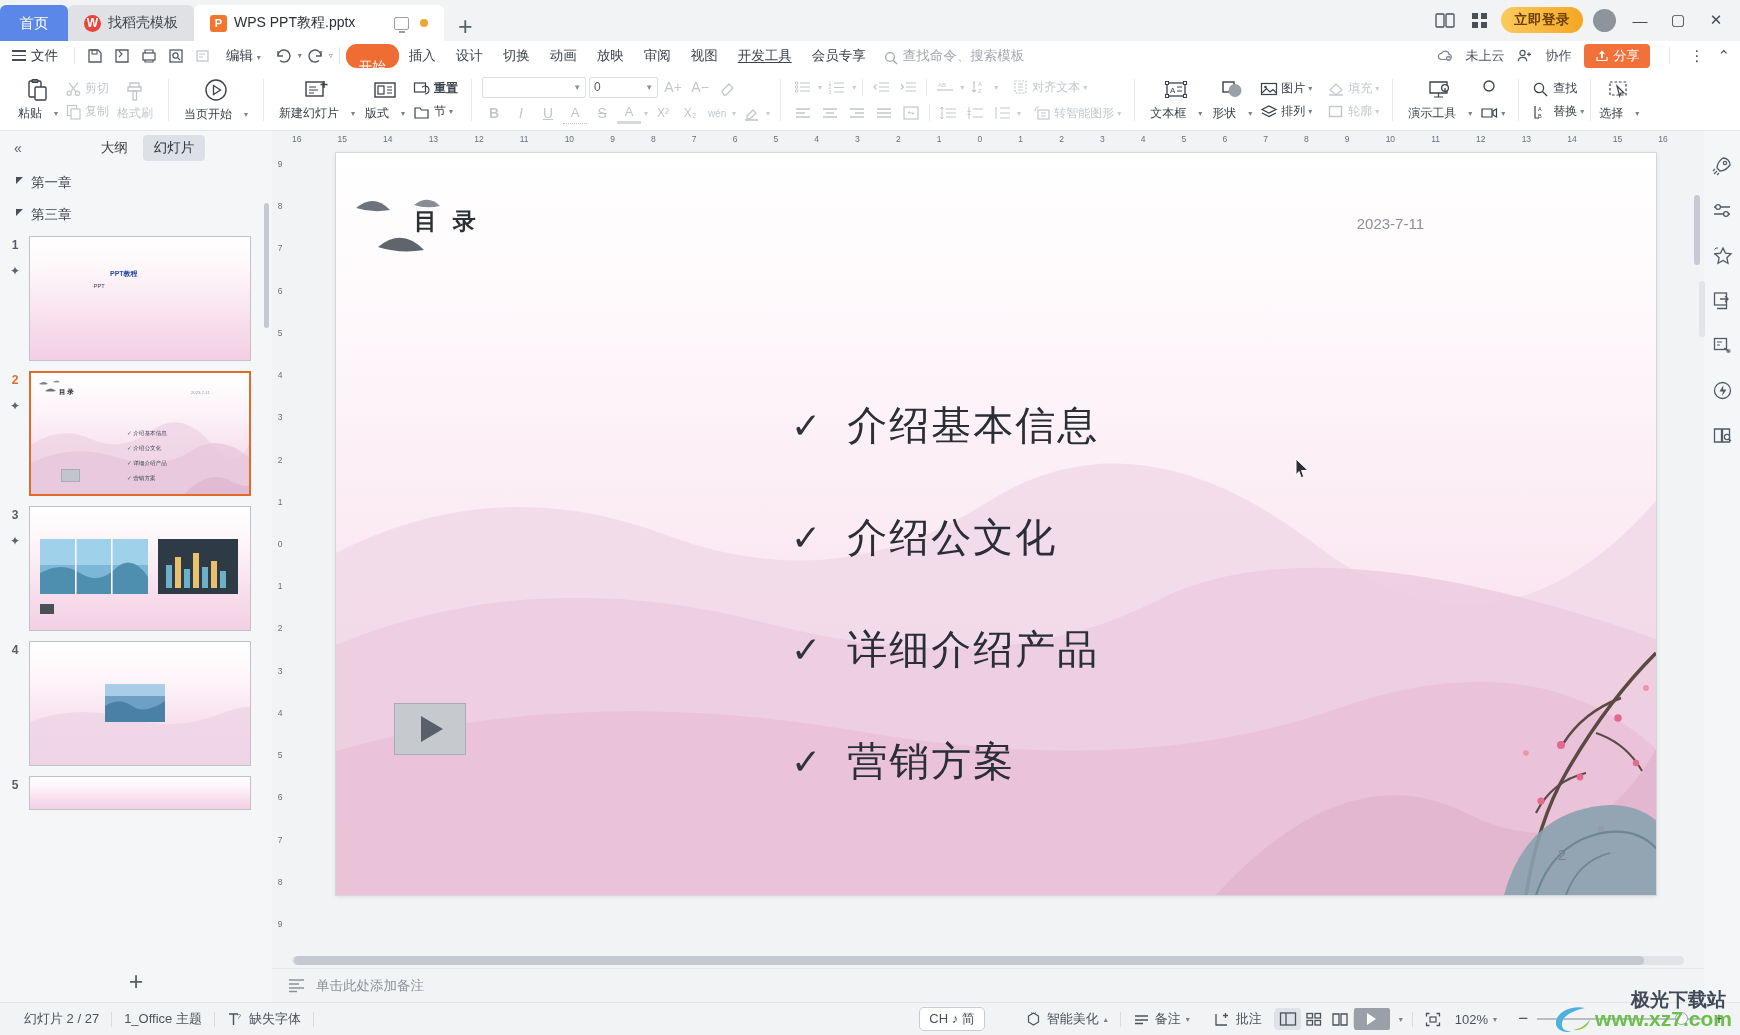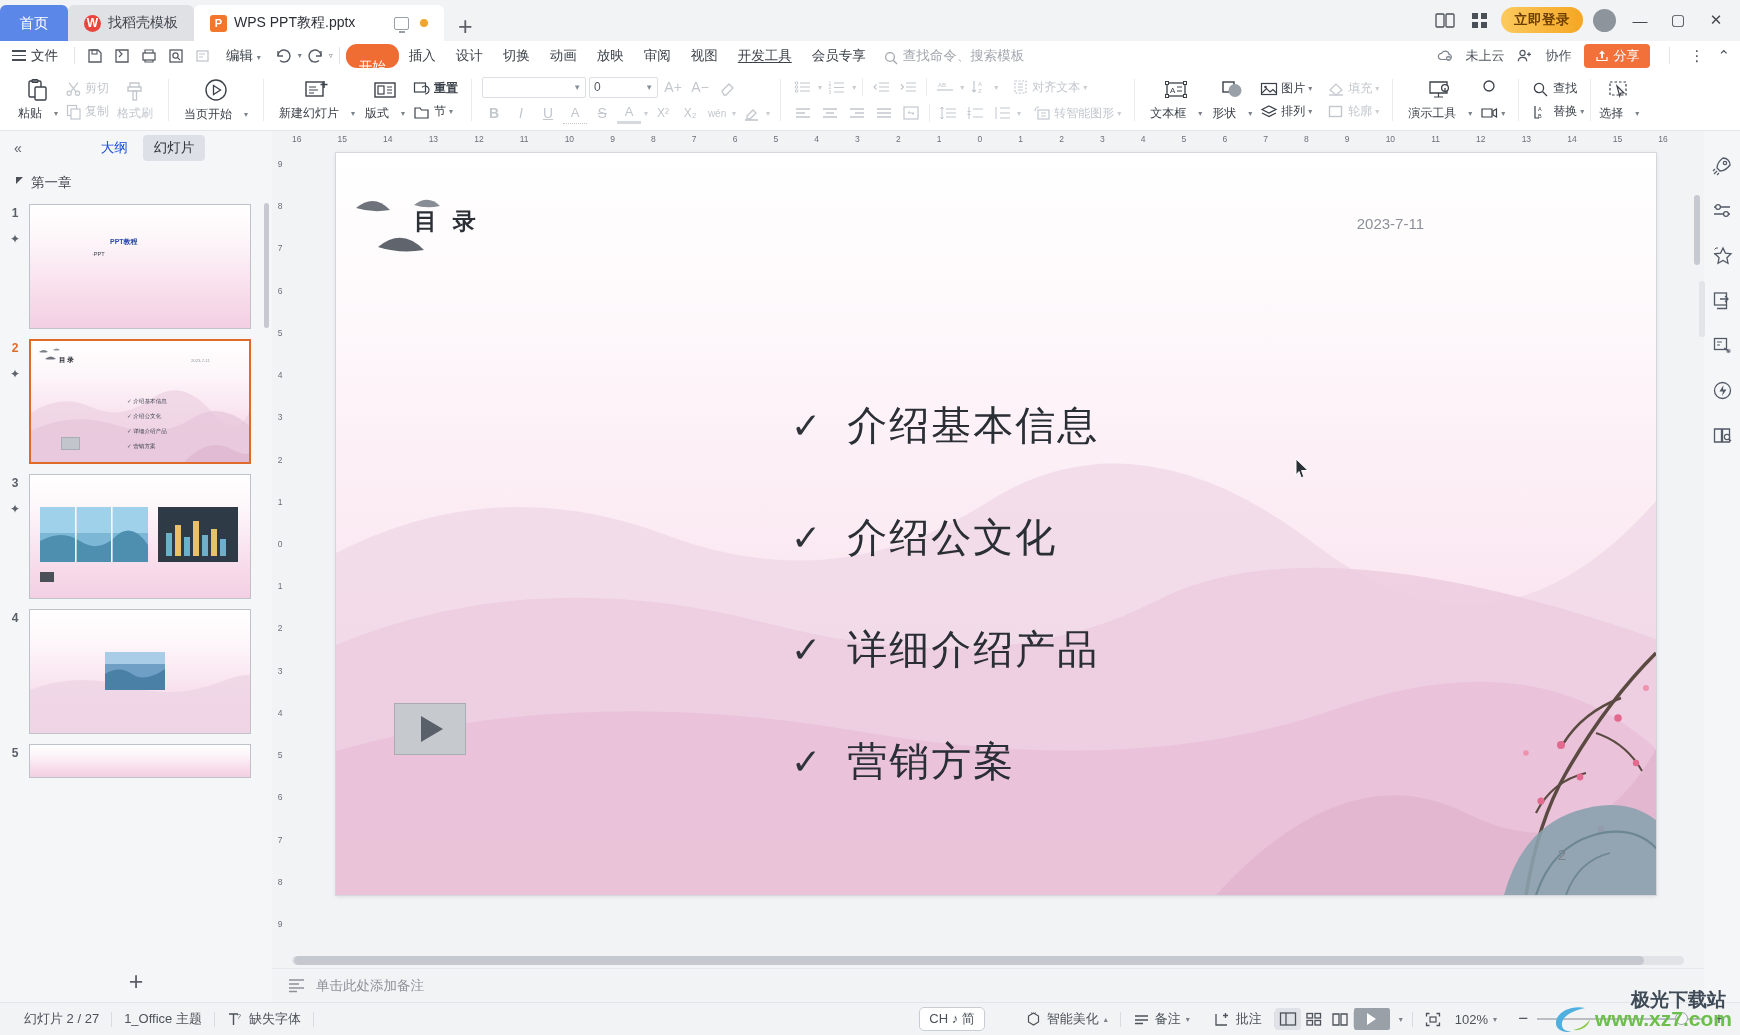"大纲" .lp-tab { color: #1d4ed8 -> #404040 }
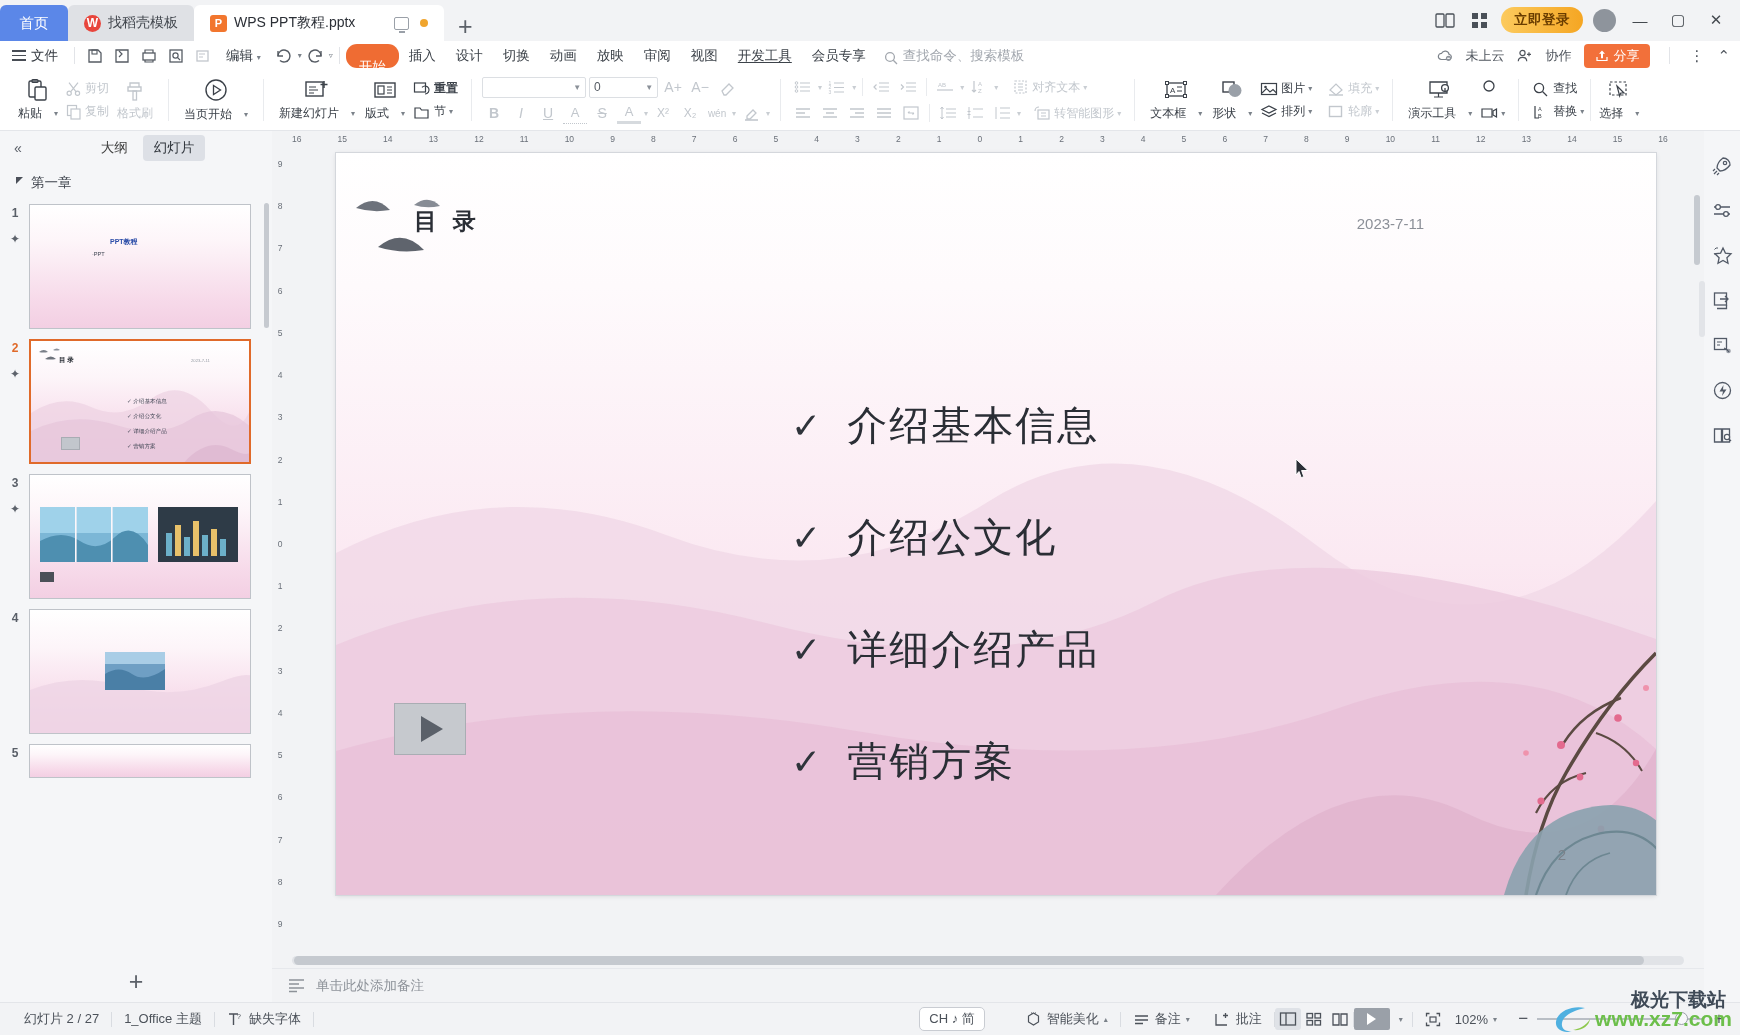"第三章" div.chapter { html: none -> <div> <span></span> <span>第三章</span> </div> }
